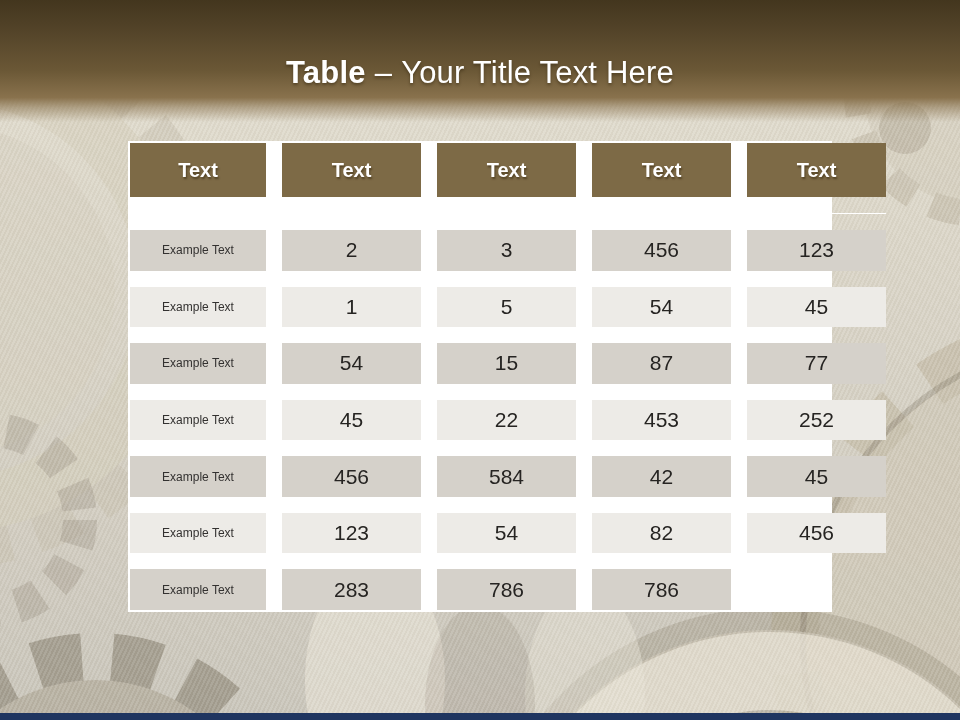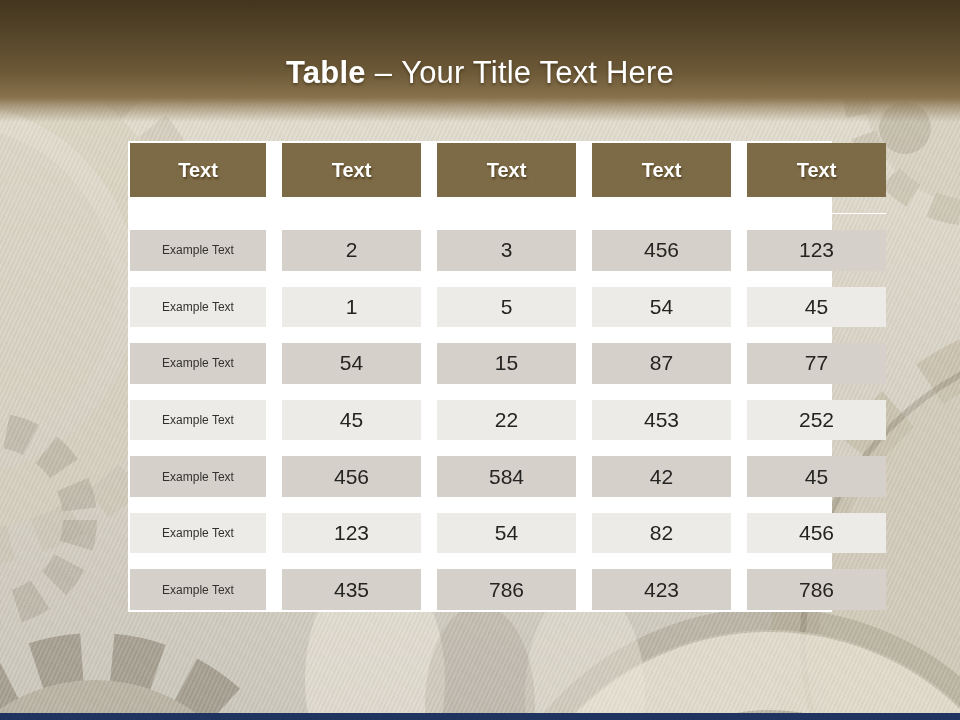"435" div.cell { text: 435 -> 283 }
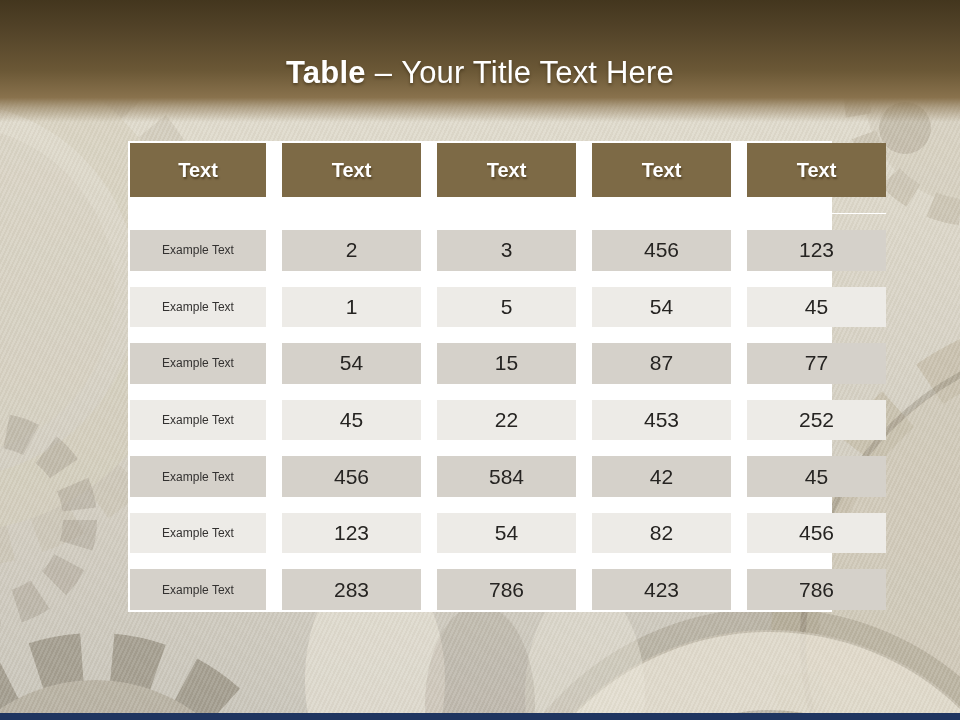"423" div.cell { html: <div>423</div> -> none }
